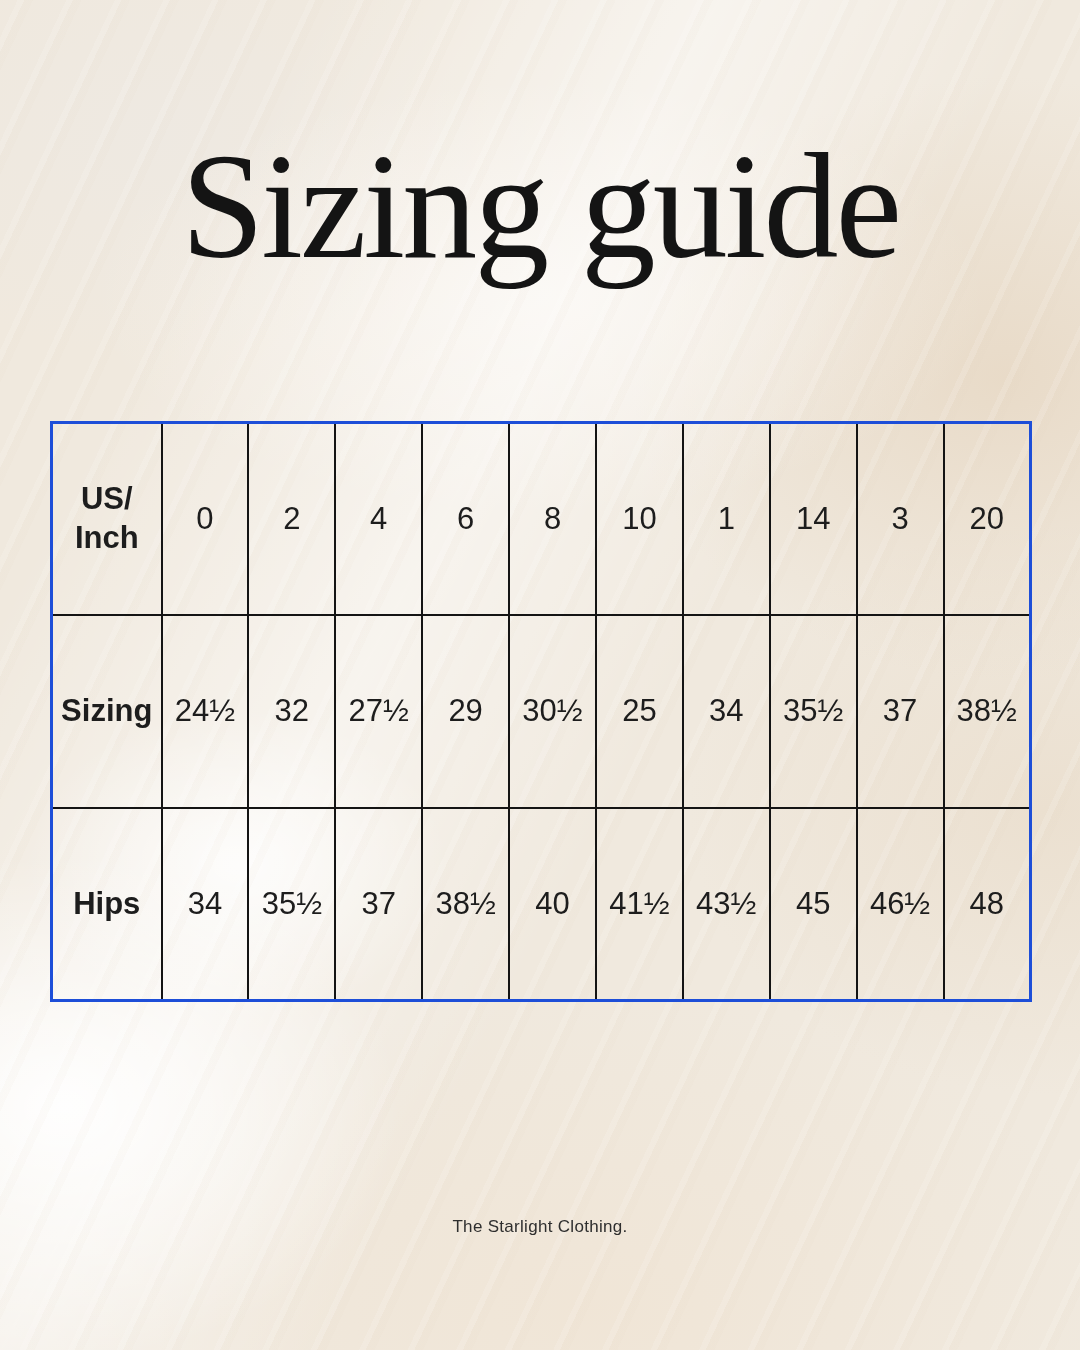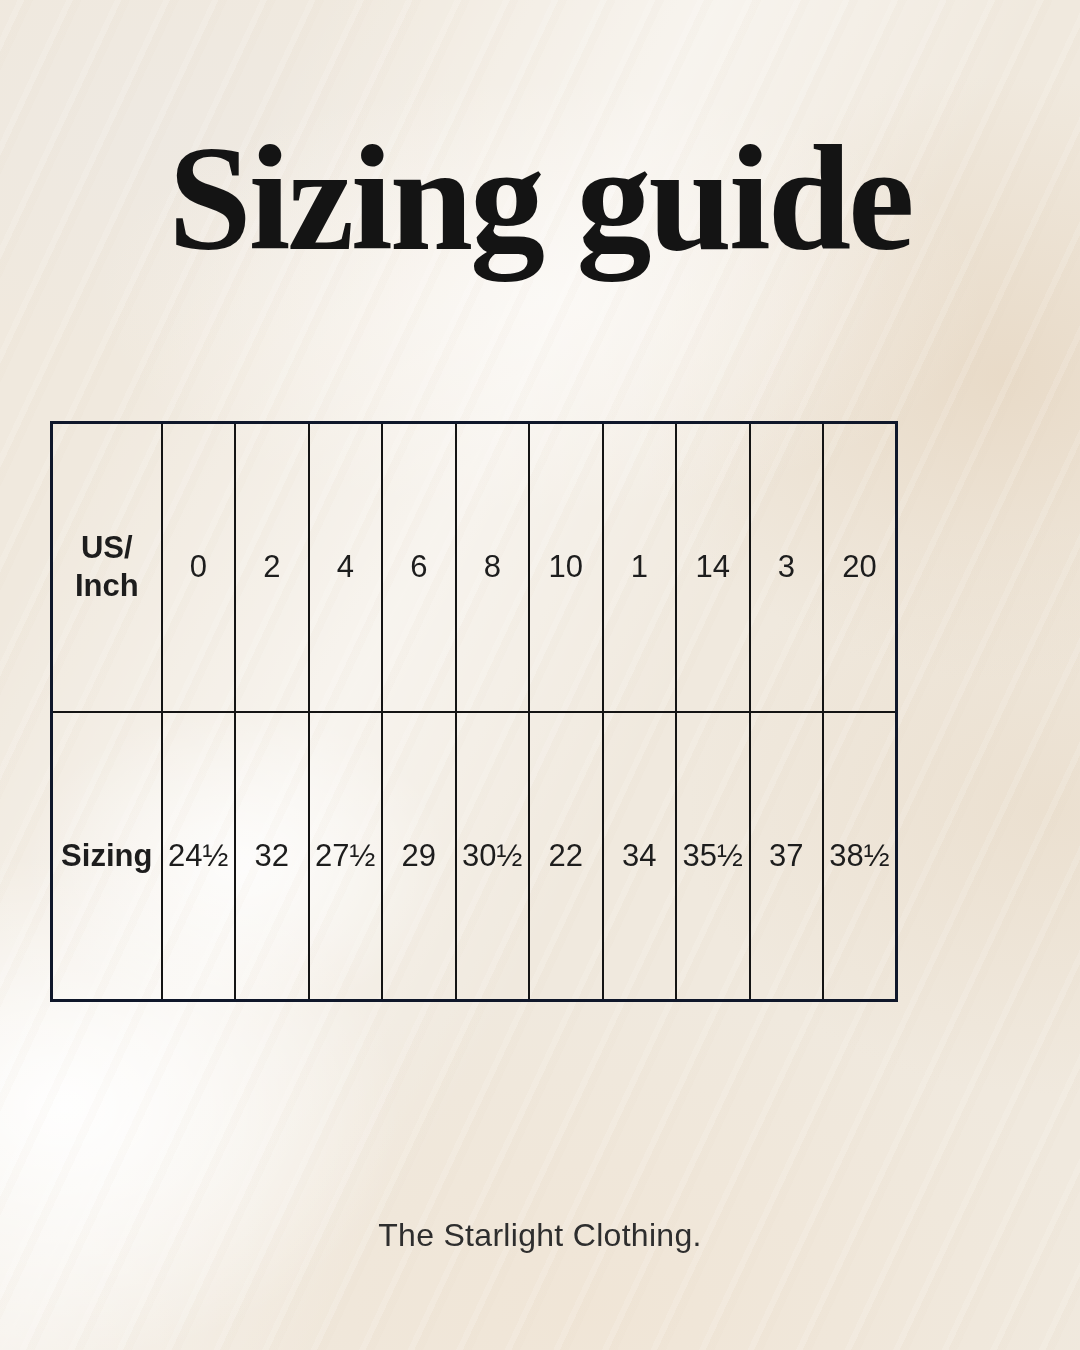"Sizing guide" .page-title { font-weight: 700 -> 400; margin: 8px -> 16px }
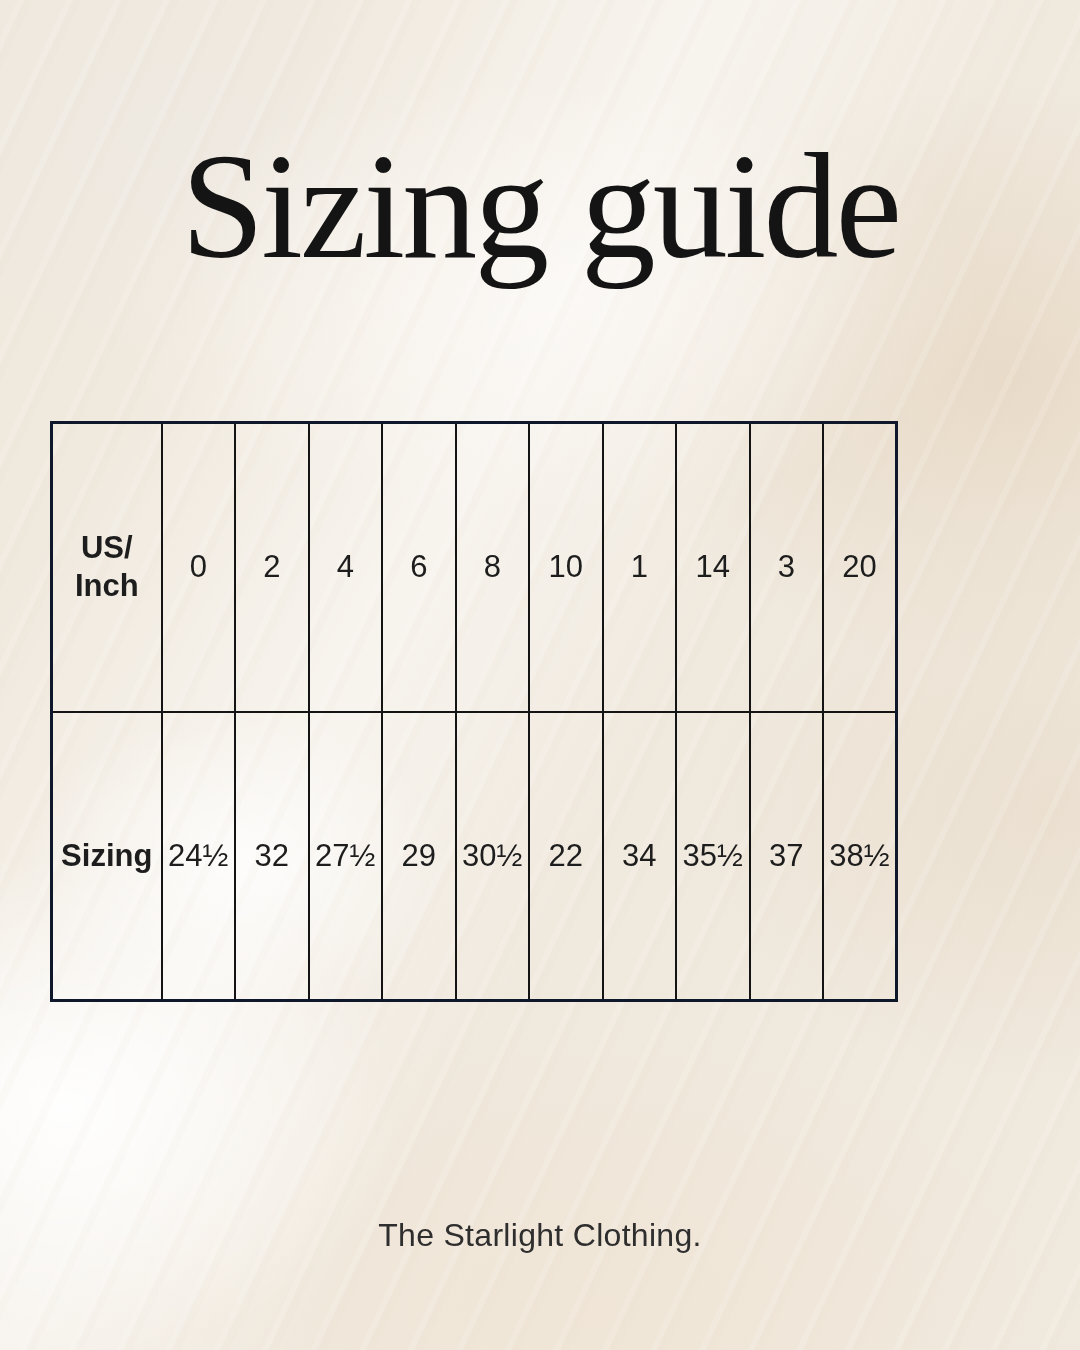"US/" .sizing-table { border: 3px solid #0f172a -> 3px solid #1d4ed8; width: 848px -> 982px }
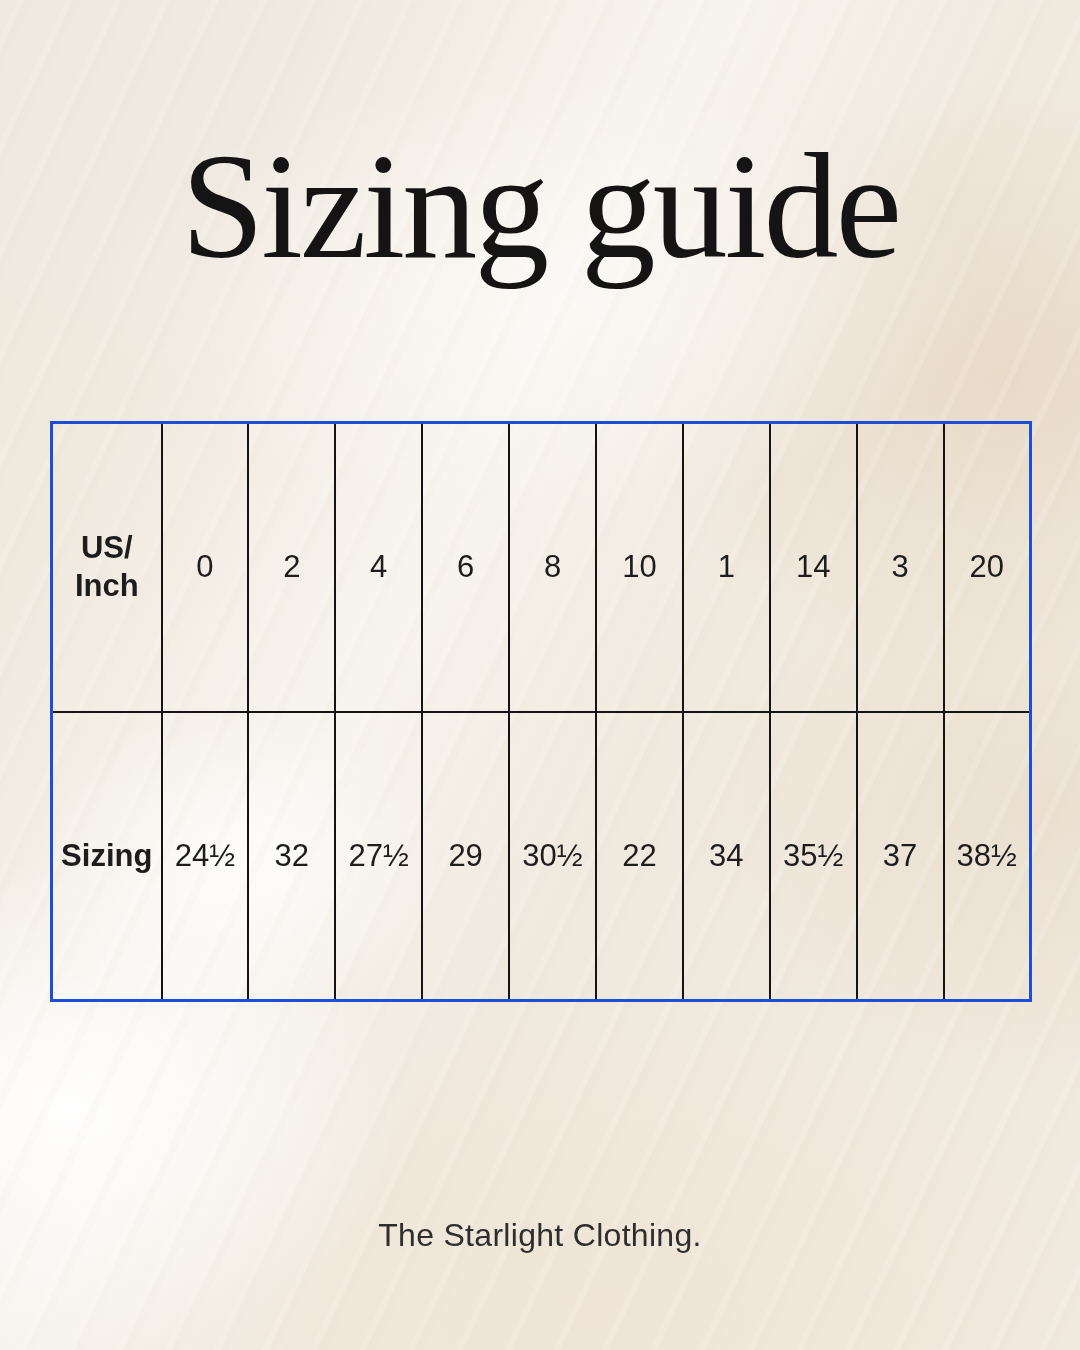"22" td { text: 22 -> 25 }
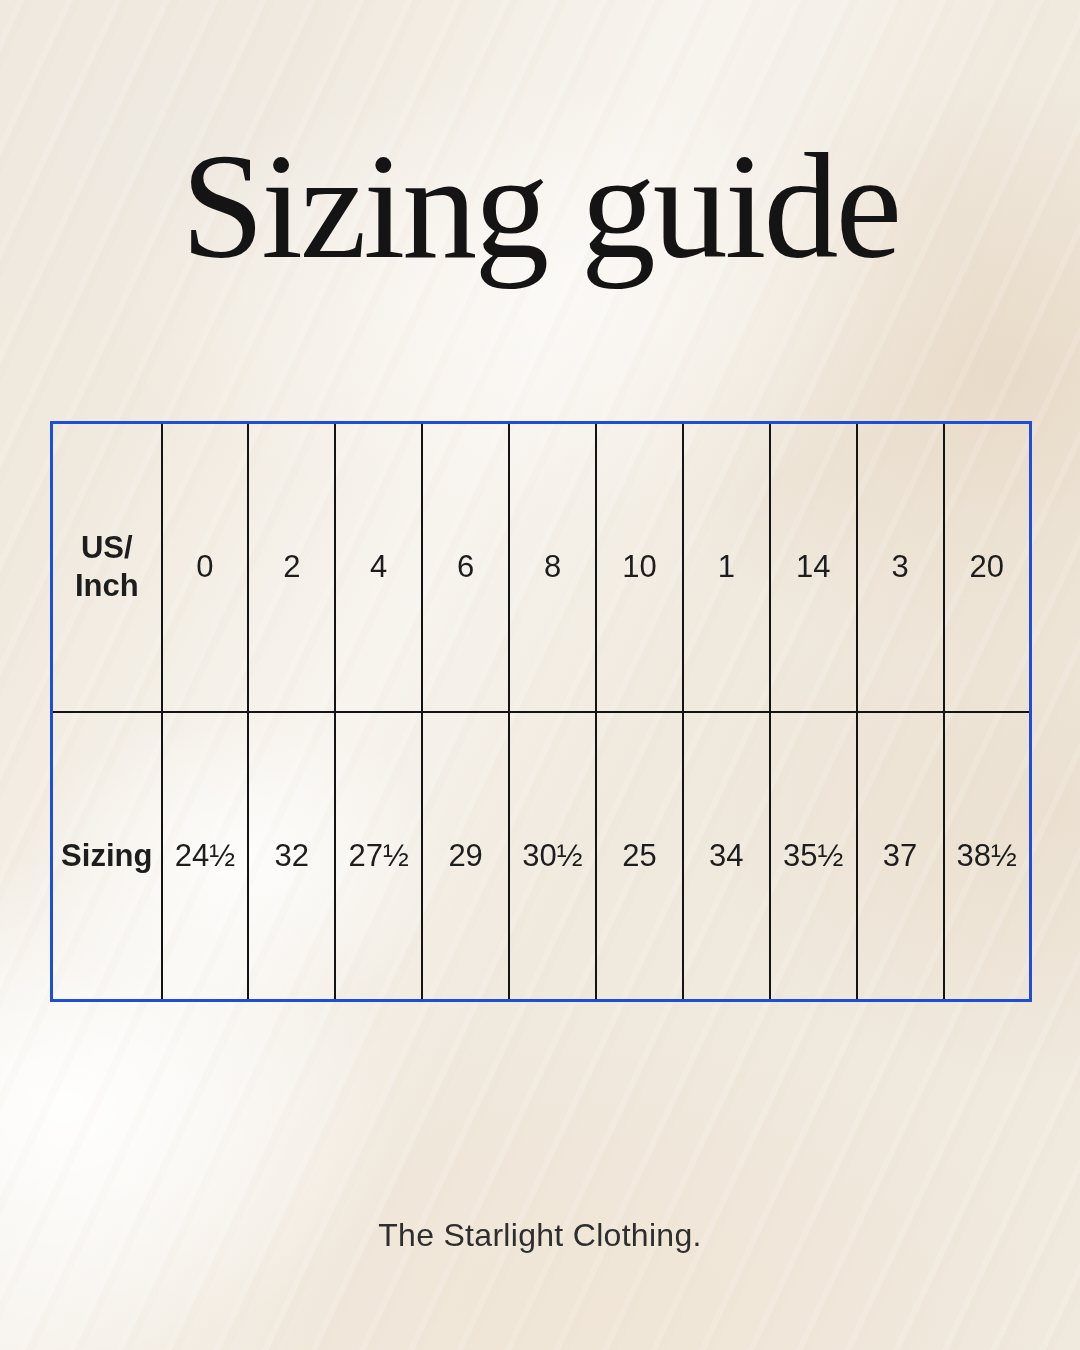"Hips" tr { html: none -> <tr> <th>Hips</th> <td>34</td> <td>35½</td> <td>37</td> <td>38½</td> <td>40</td> <td>41½</td> <td>43½</td> <td>45</td> <td>46½</td> <td>48</td> </tr> }
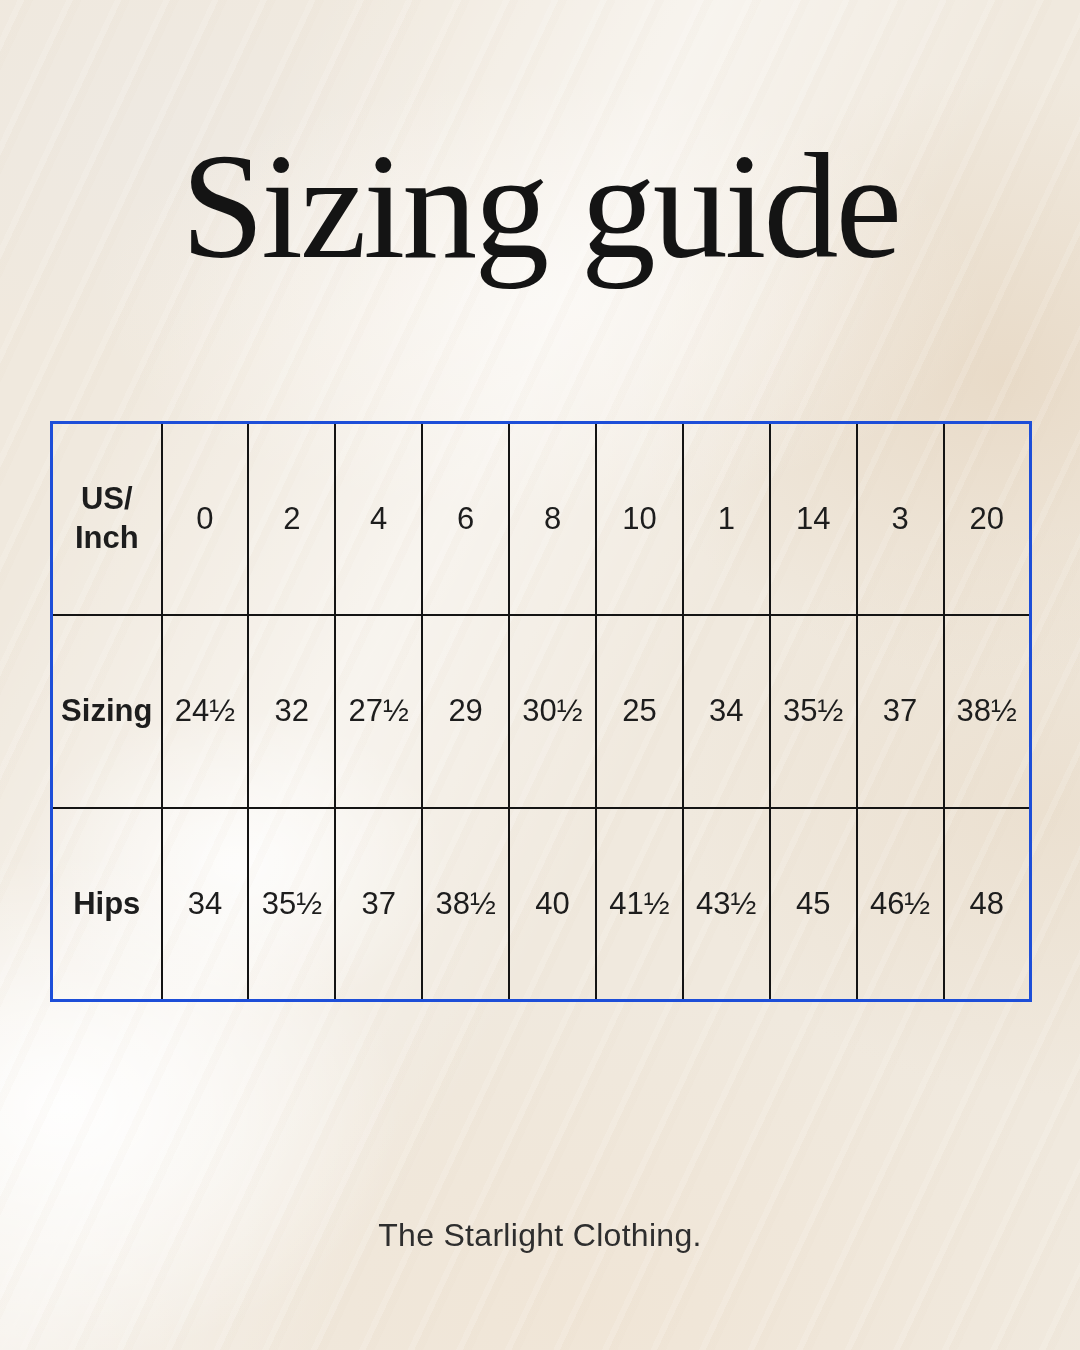"The Starlight Clothing." .brand-footer { font-size: 32px -> 17px }
